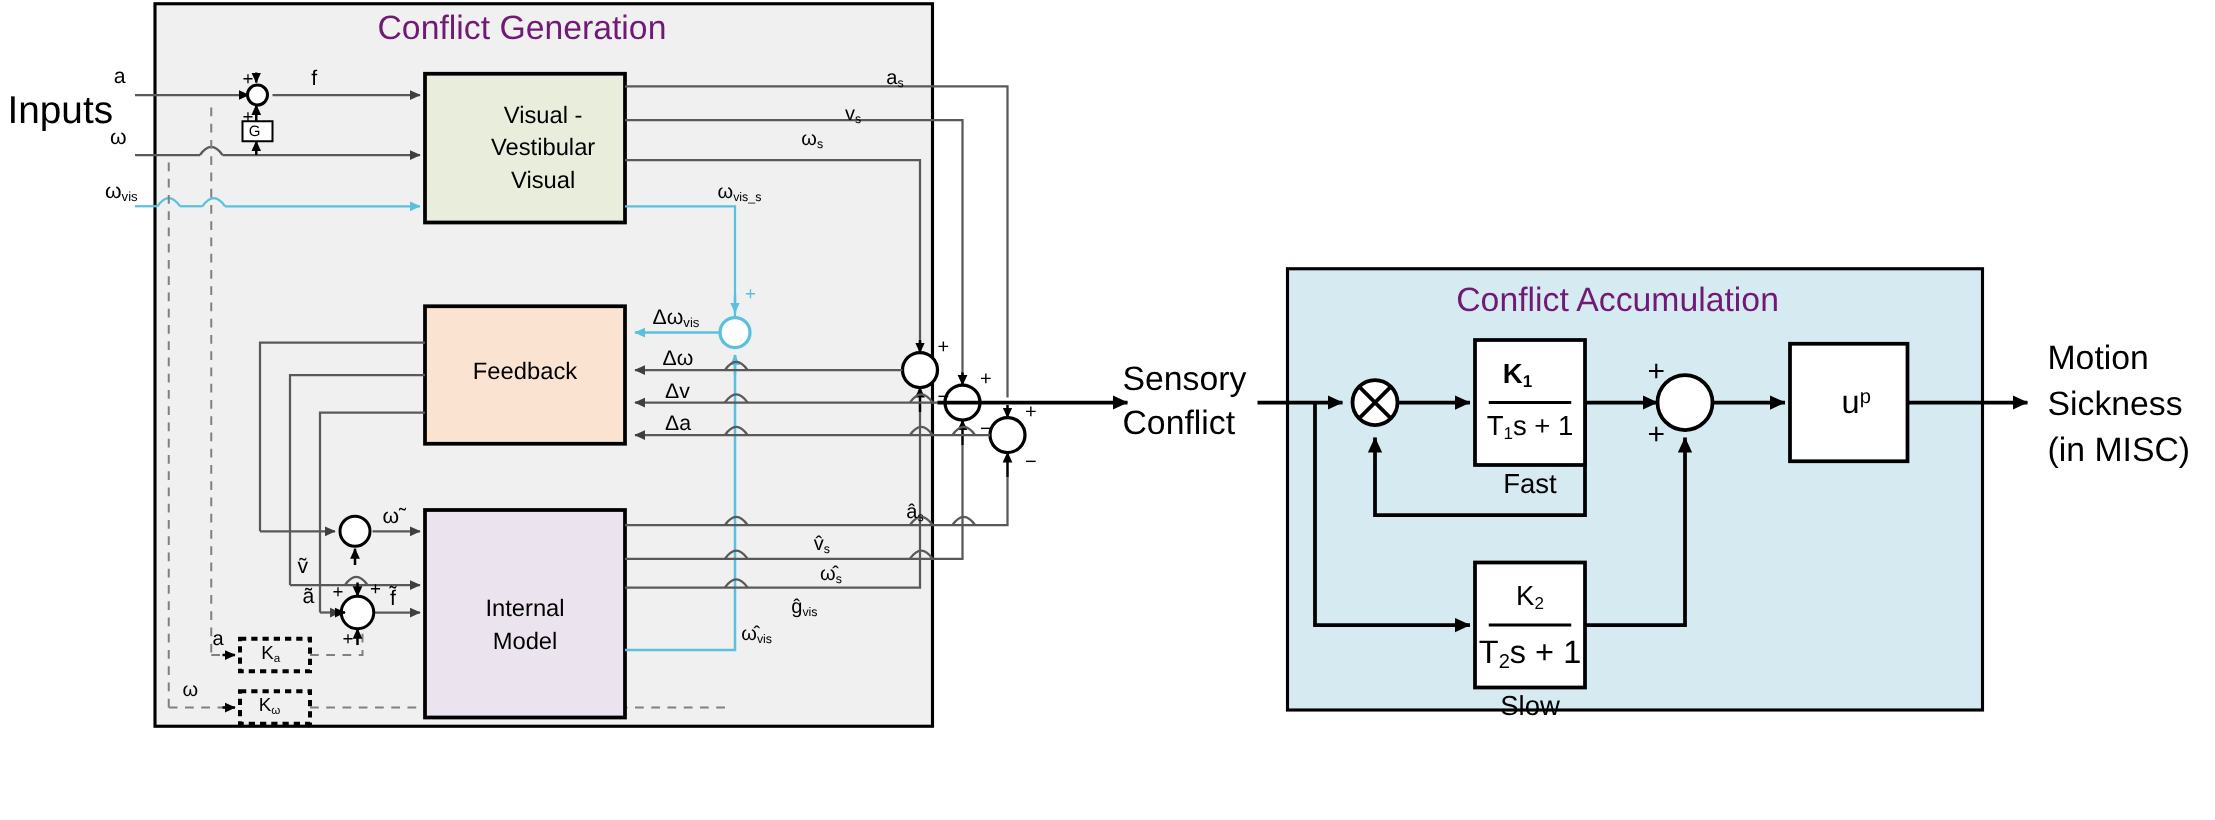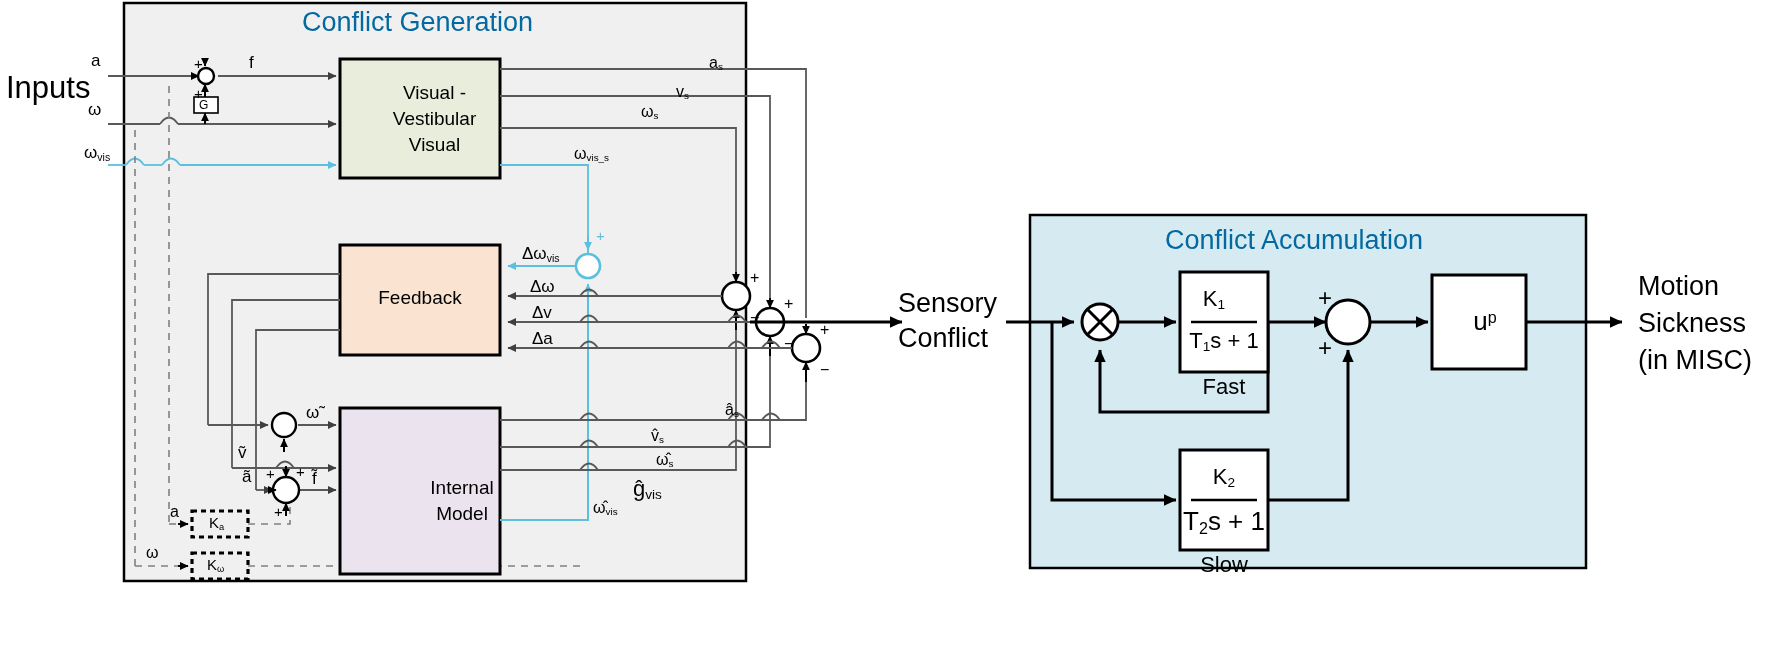"Conflict Generation" .blk-title { color: #0369a1 -> #701a75 }
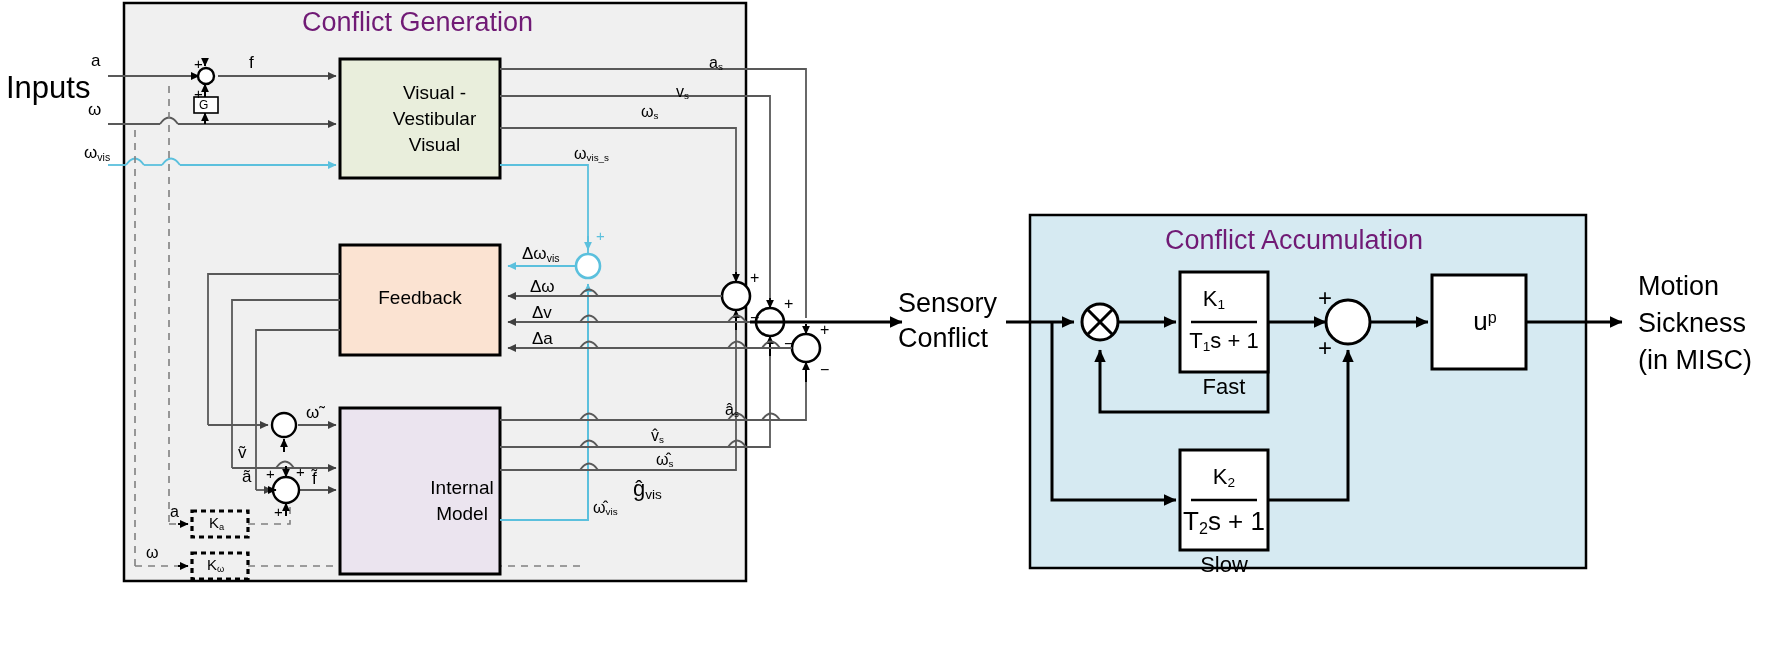"K1" div.lbl { font-weight: none -> bold }
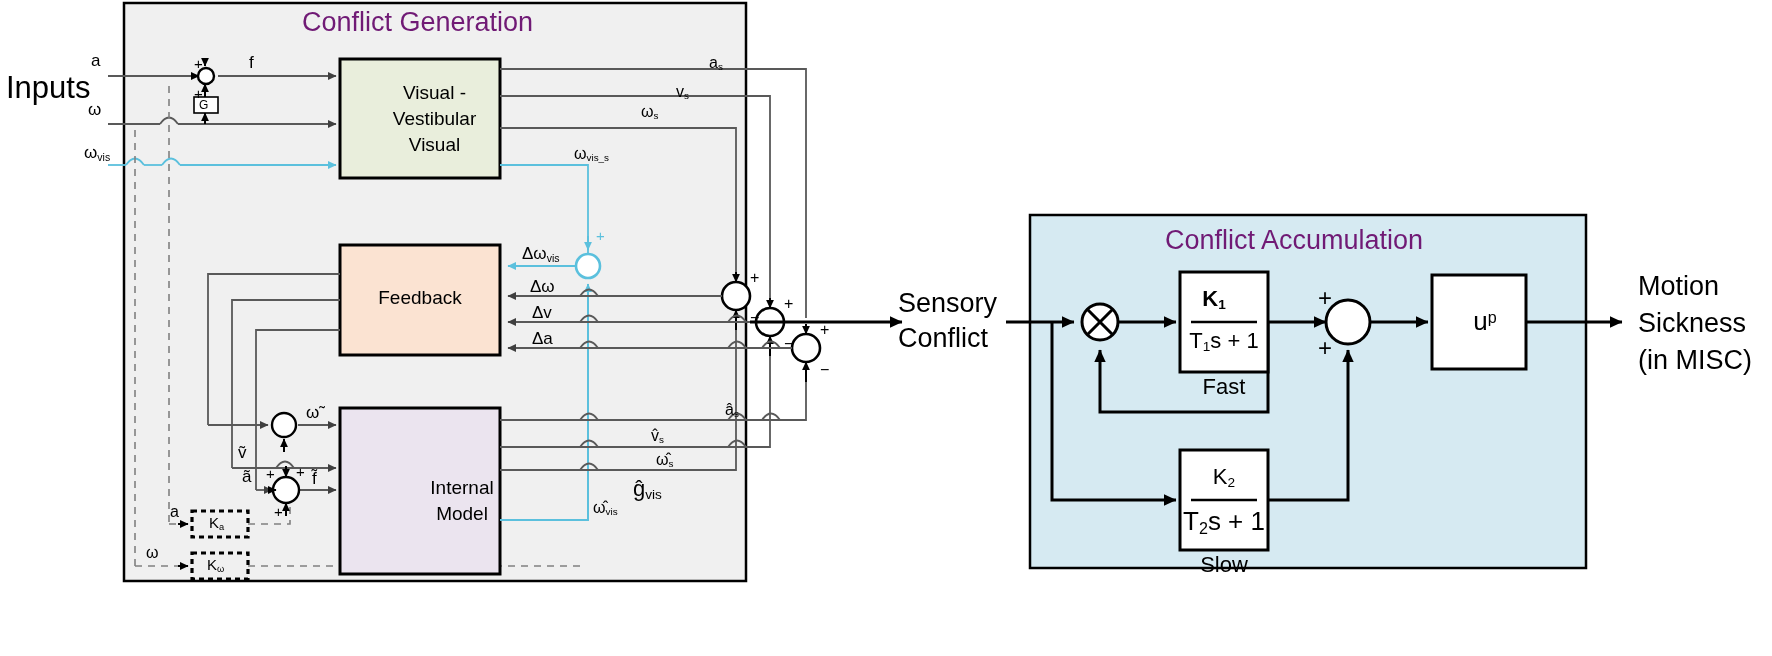"Internal" div.lbl { margin-left: 42px -> none }
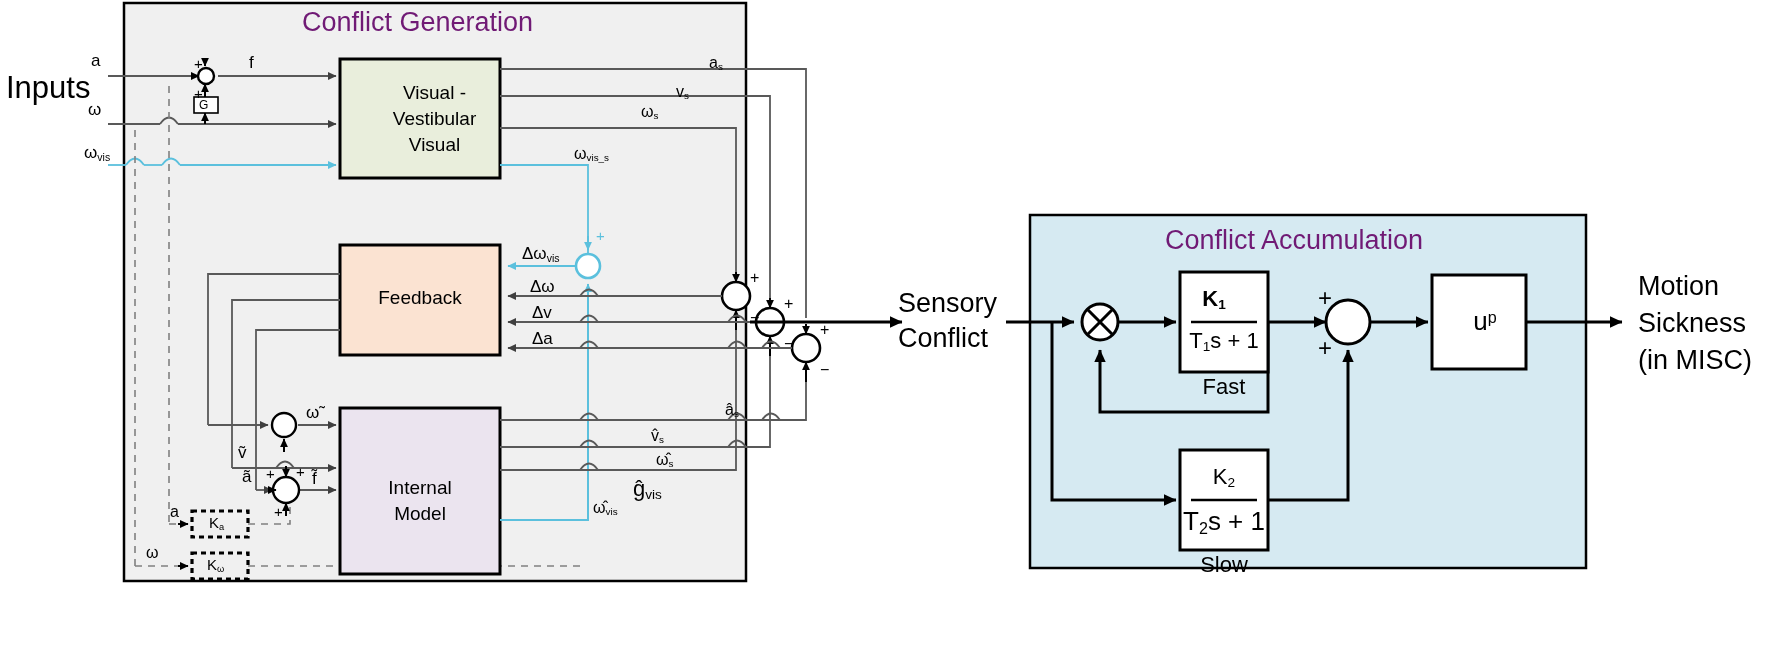"ĝvis" div.lbl { font-size: 22px -> 16px }
